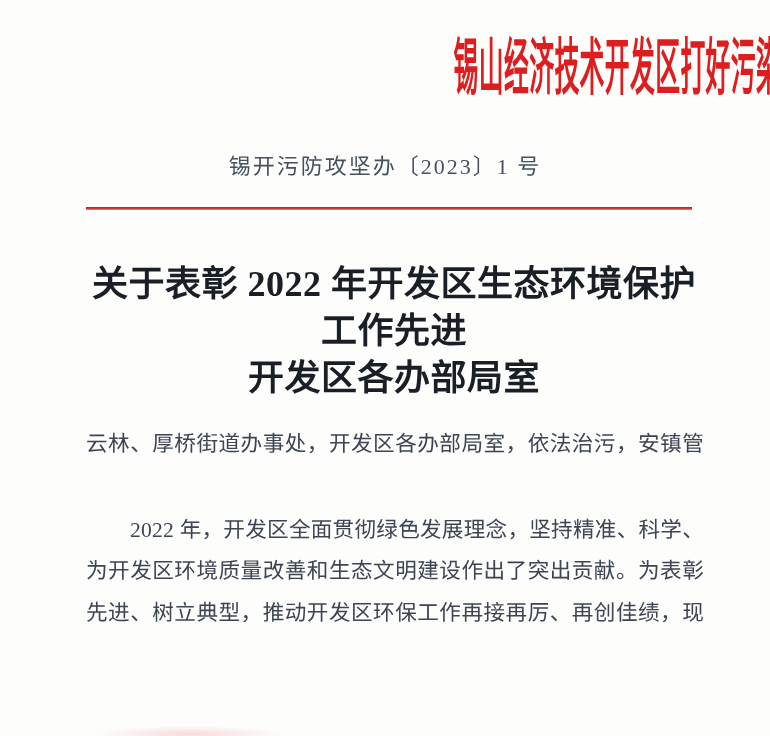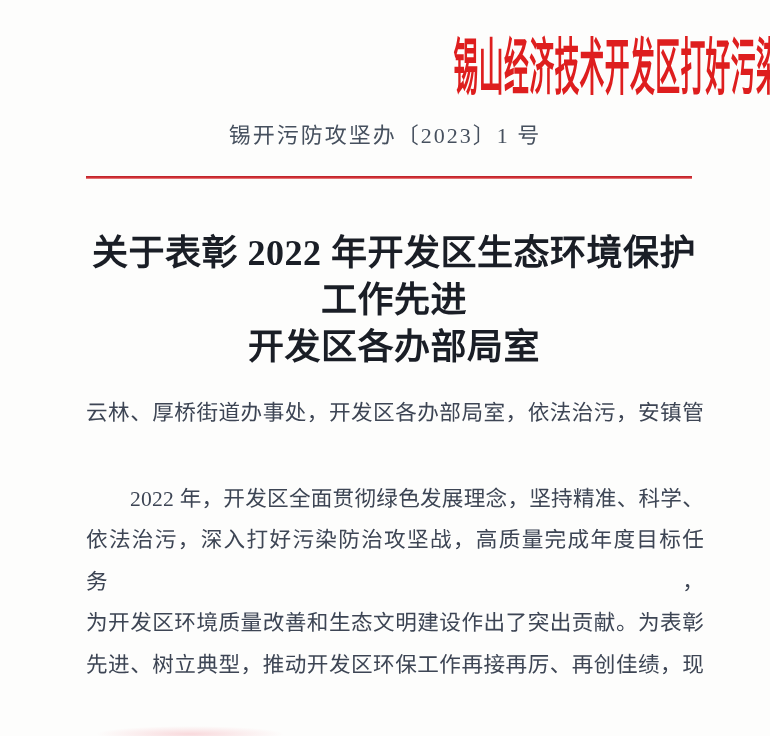"锡开污防攻坚办〔2023〕1 号" .doc-number { margin-top: 20px -> 51px }
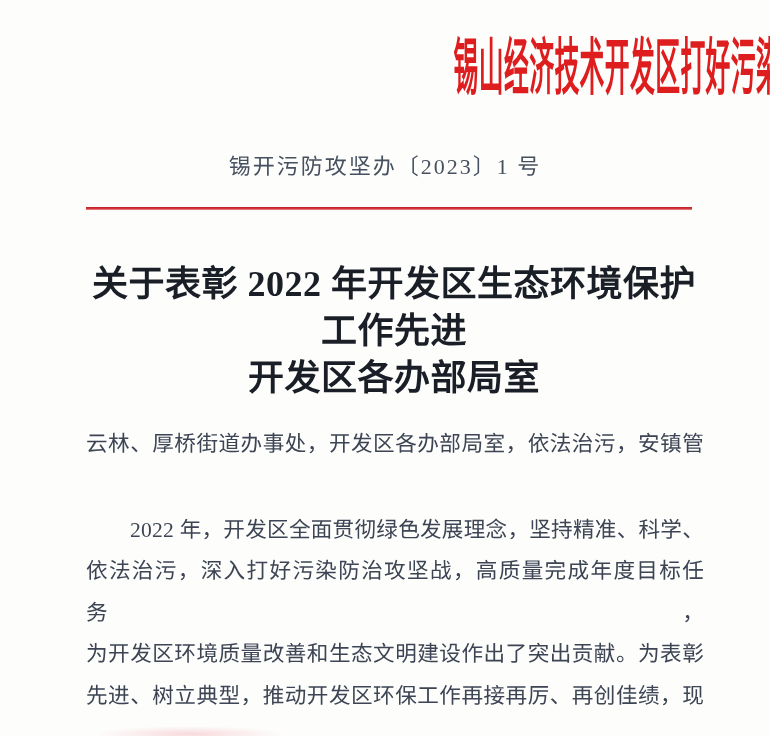"依法治污，深入打好污染防治攻坚战，高质量完成年度目标任务，" div.body-line { html: <div>依法治污，深入打好污染防治攻坚战，高质量完成年度目标任务，</div> -> none }
